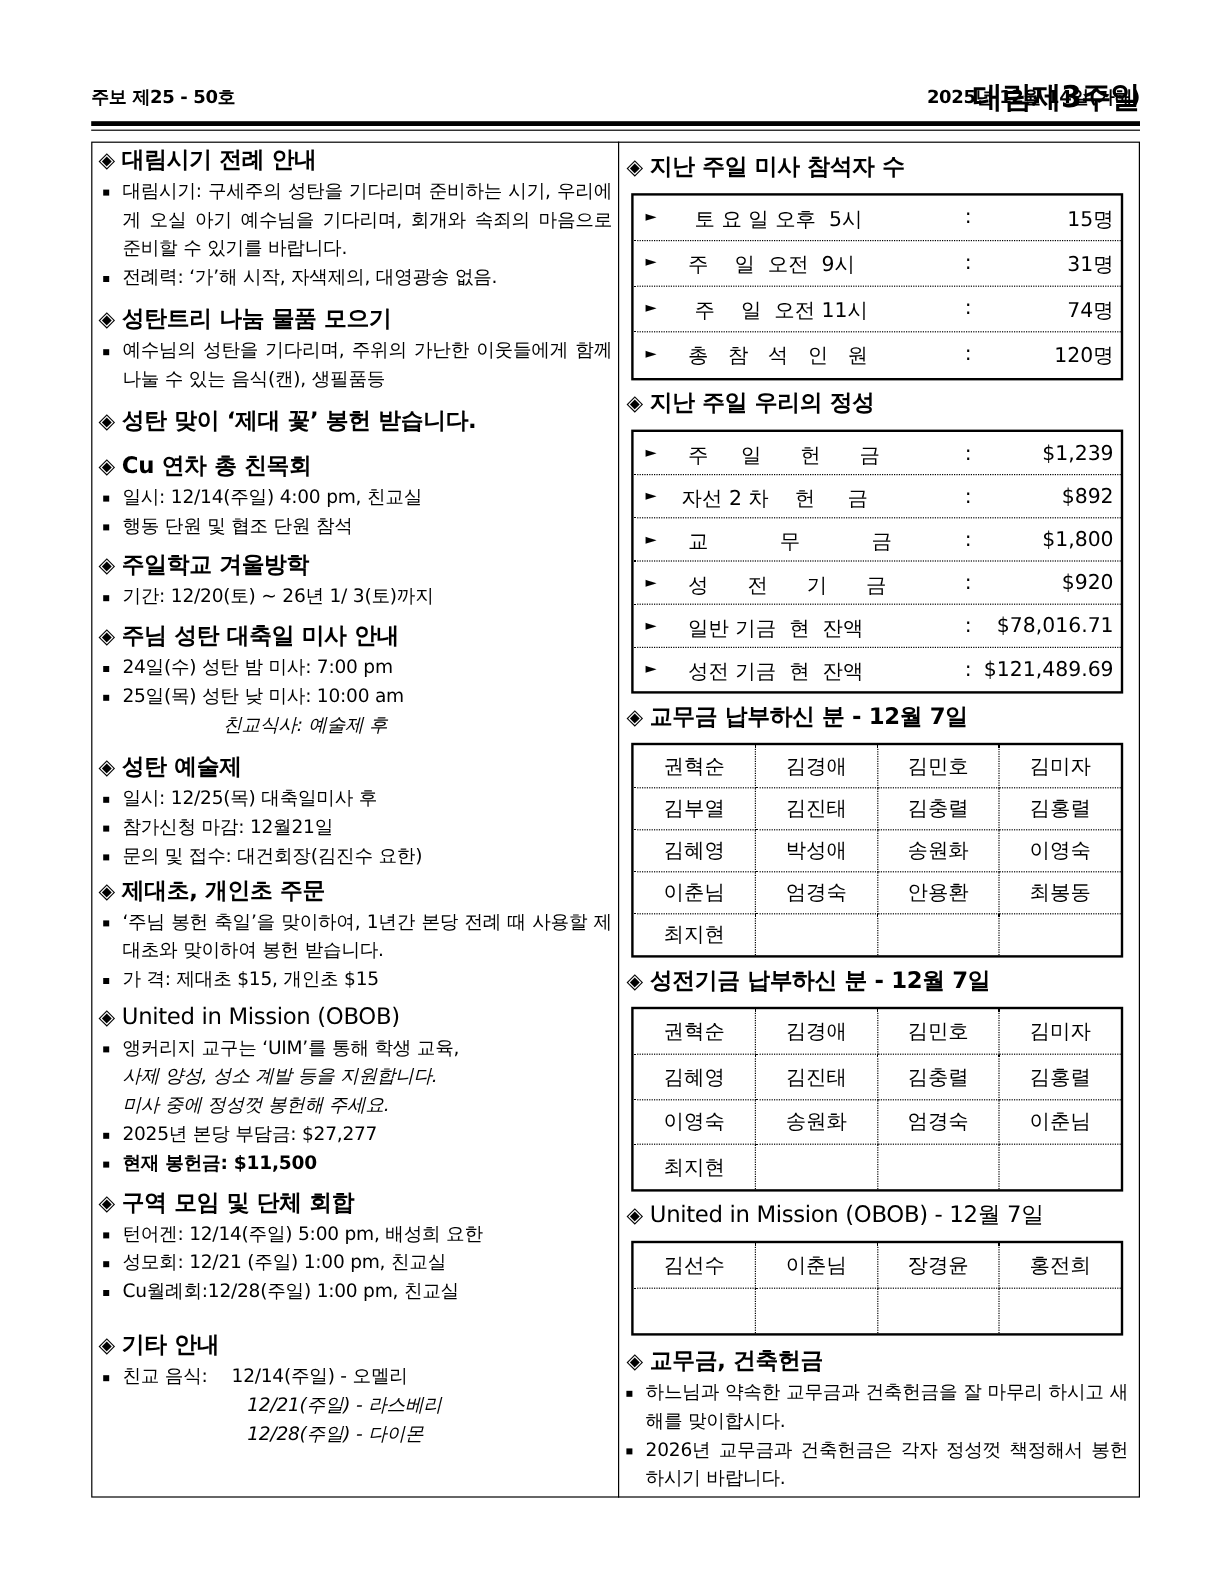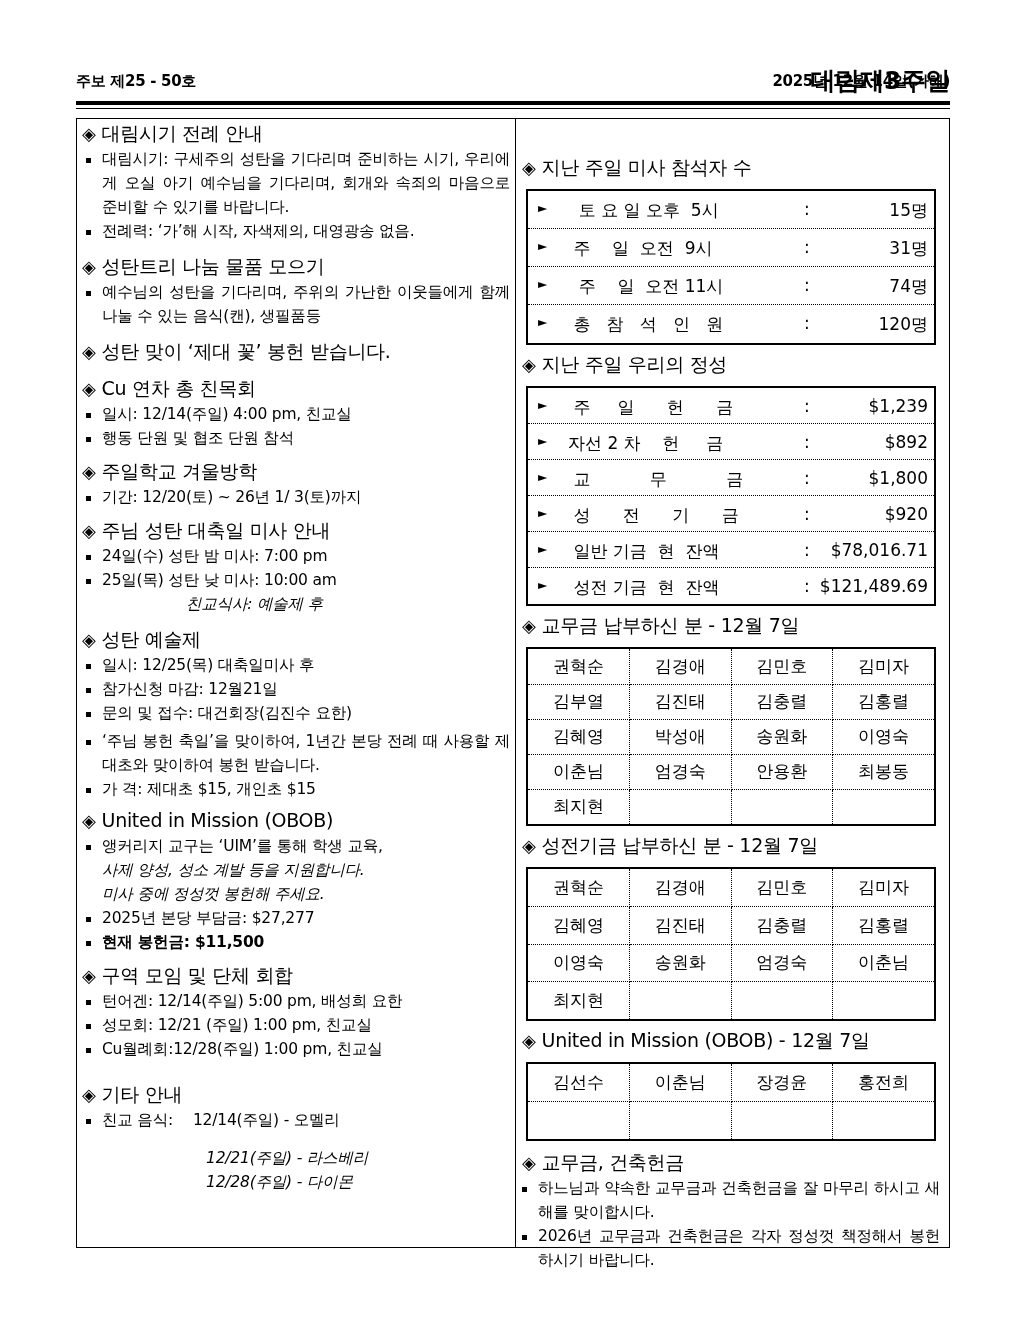"◈ 대림시기 전례 안내" .sec-title { font-weight: normal -> bold }
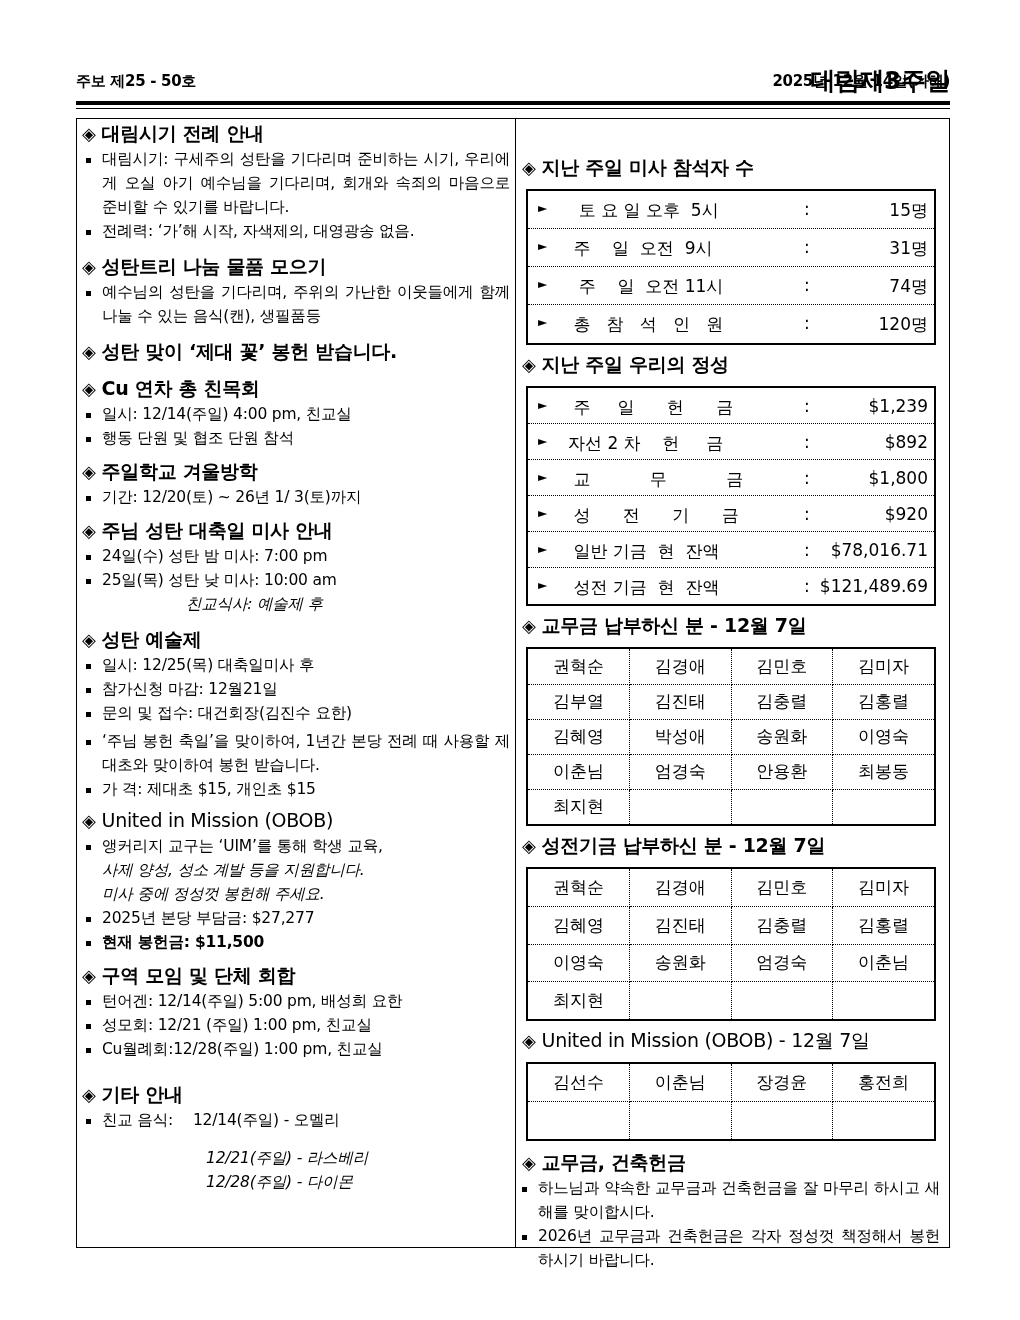"◈ 지난 주일 미사 참석자" .col-right { margin-top: 28px -> none }
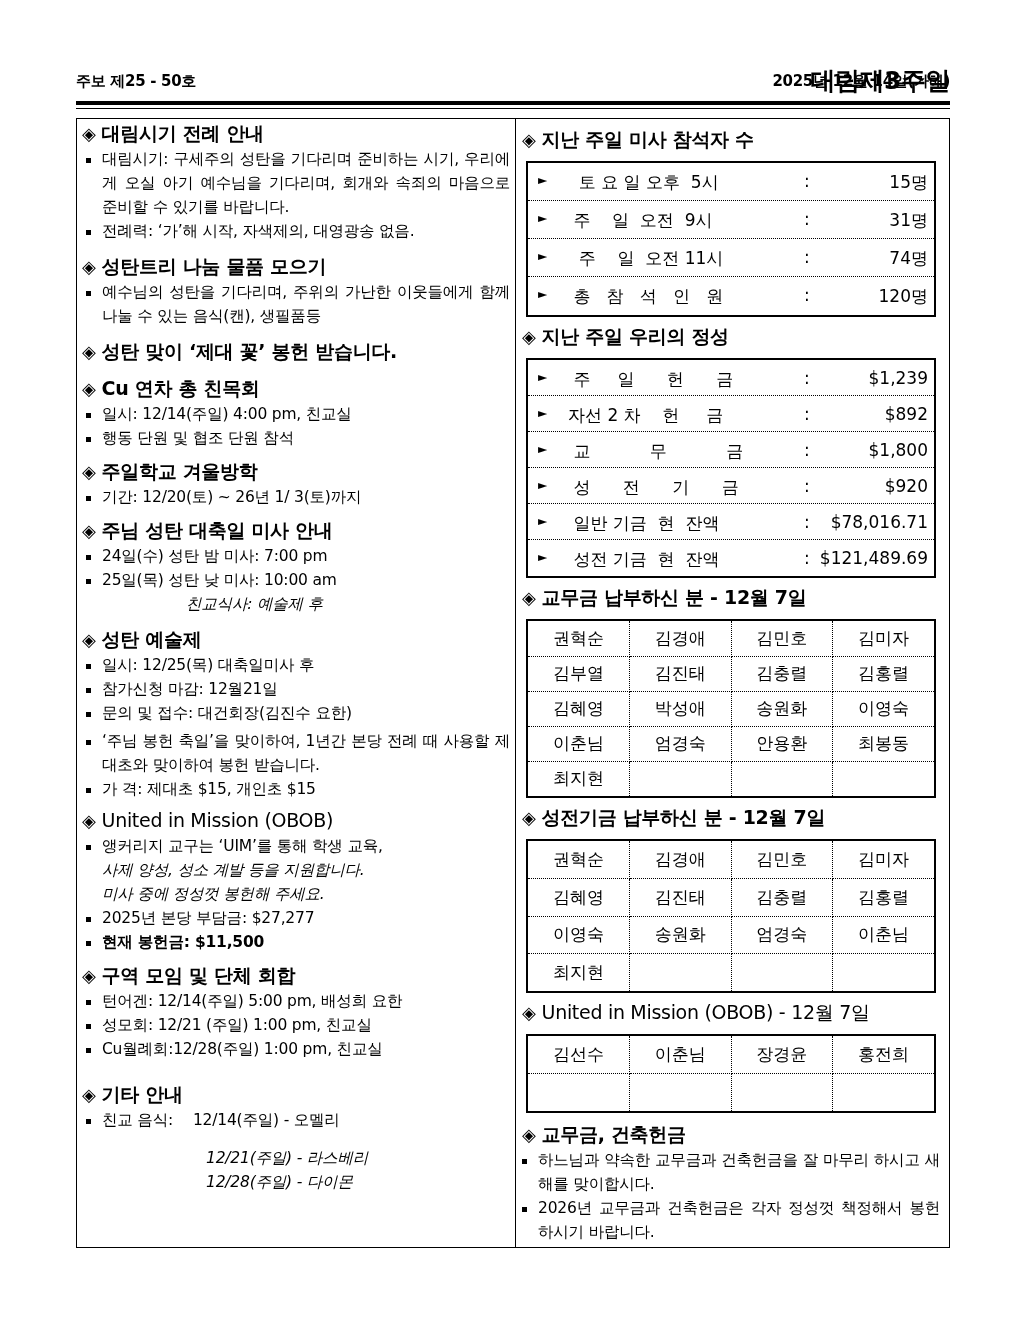"◈ 제대초, 개인초 주문" div.sec-title { html: none -> <div><span>◈</span><span>제대초, 개인초 주문</span></div> }
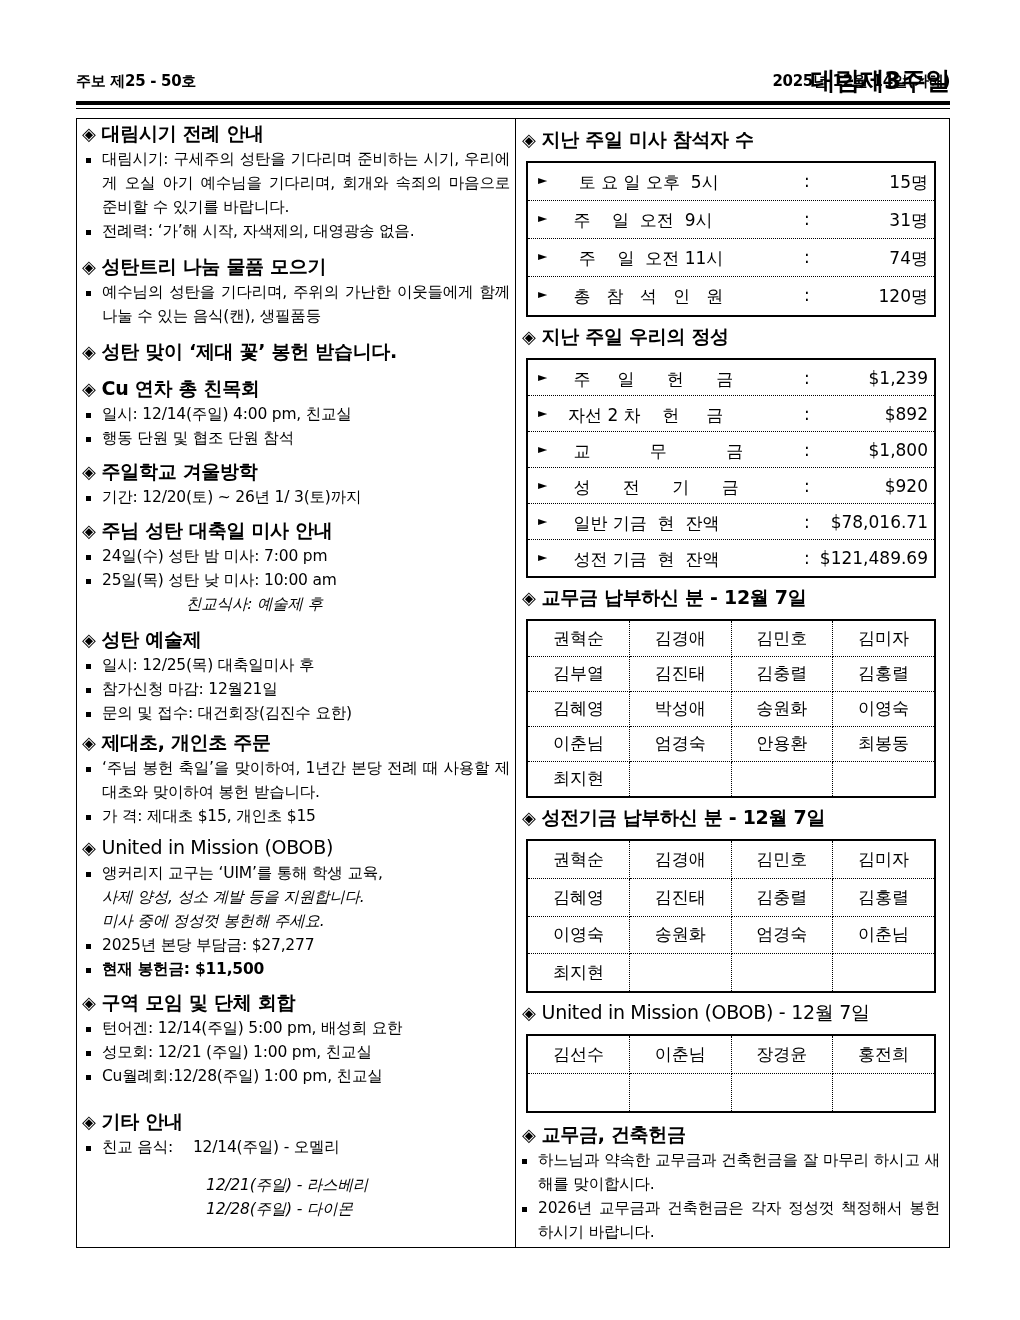"12/21(주일) - 라스베리" div.indent { margin-top: 14px -> none }
